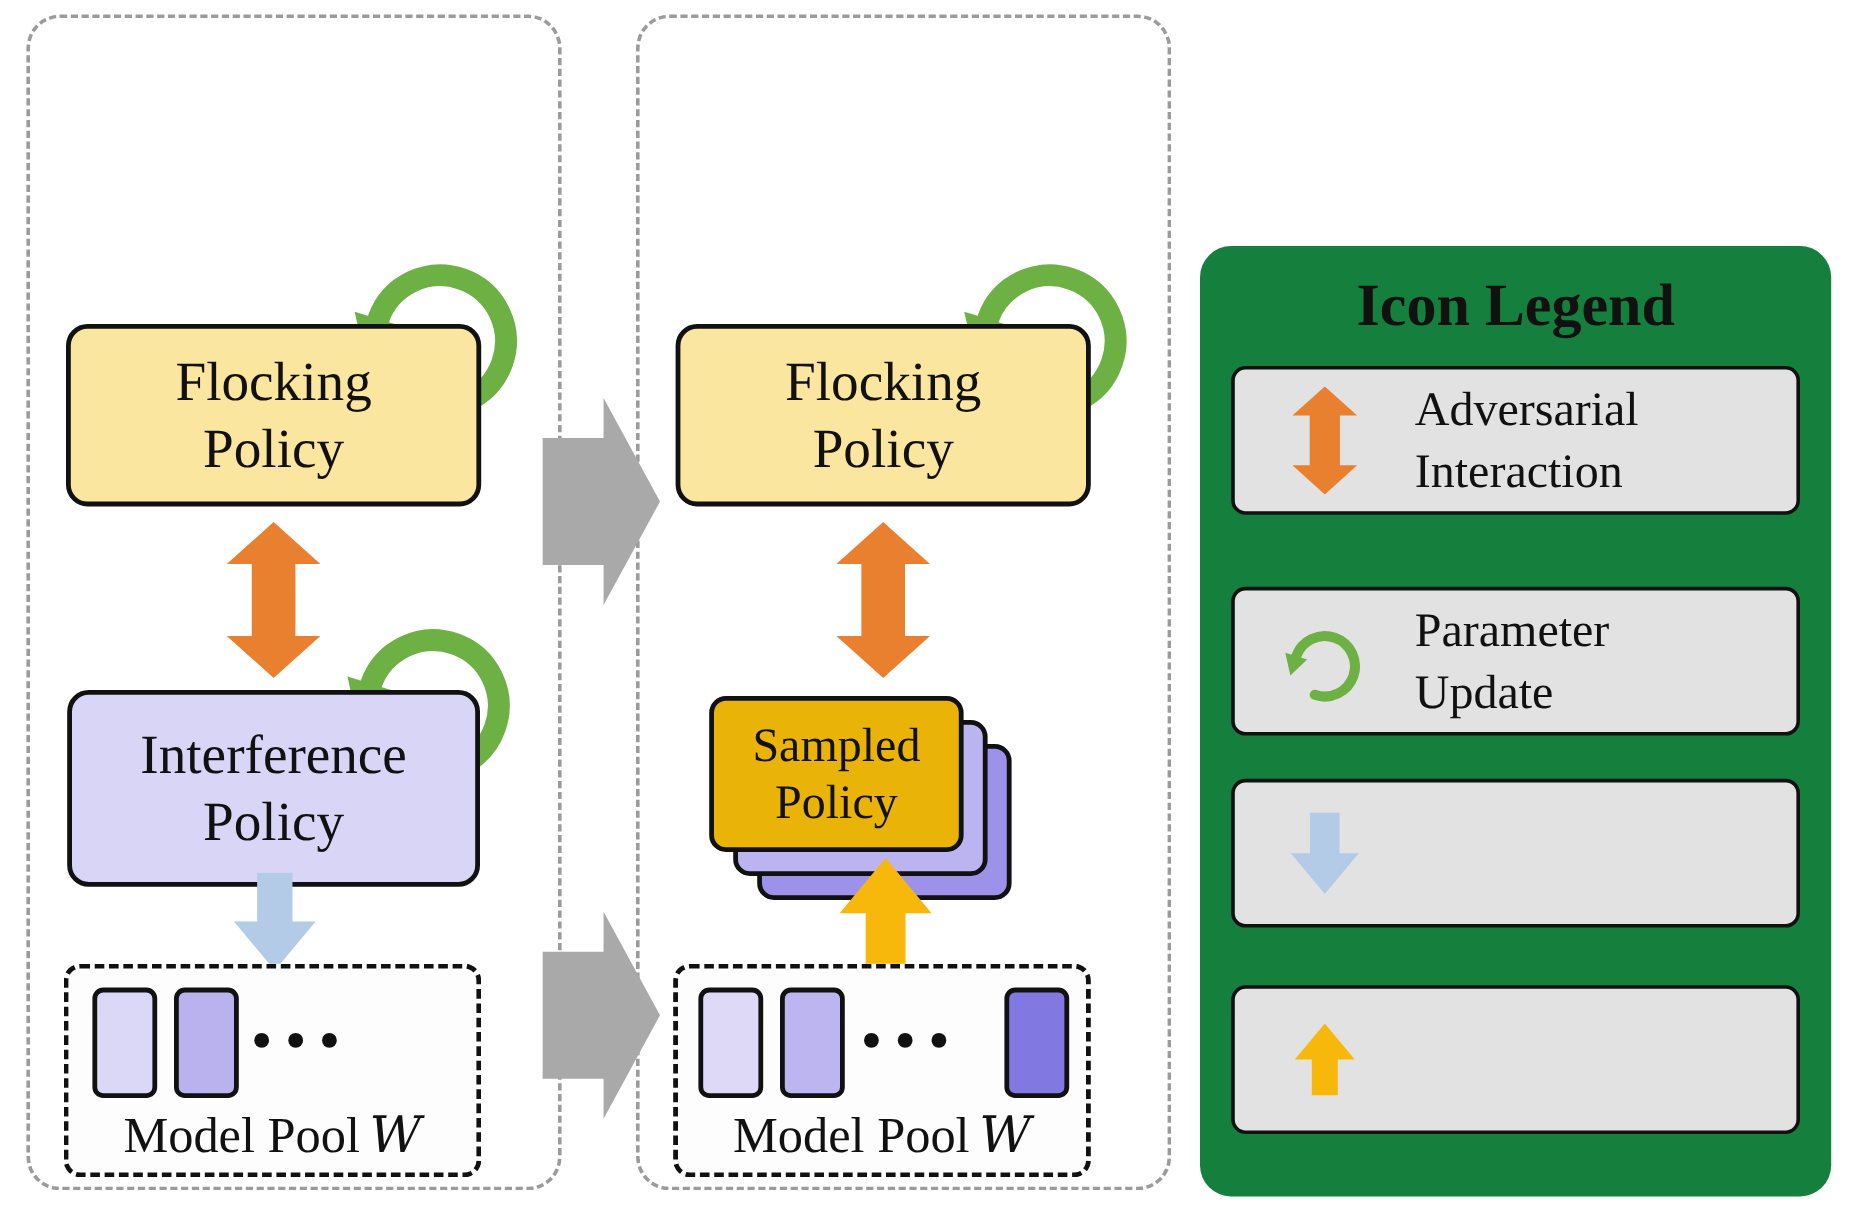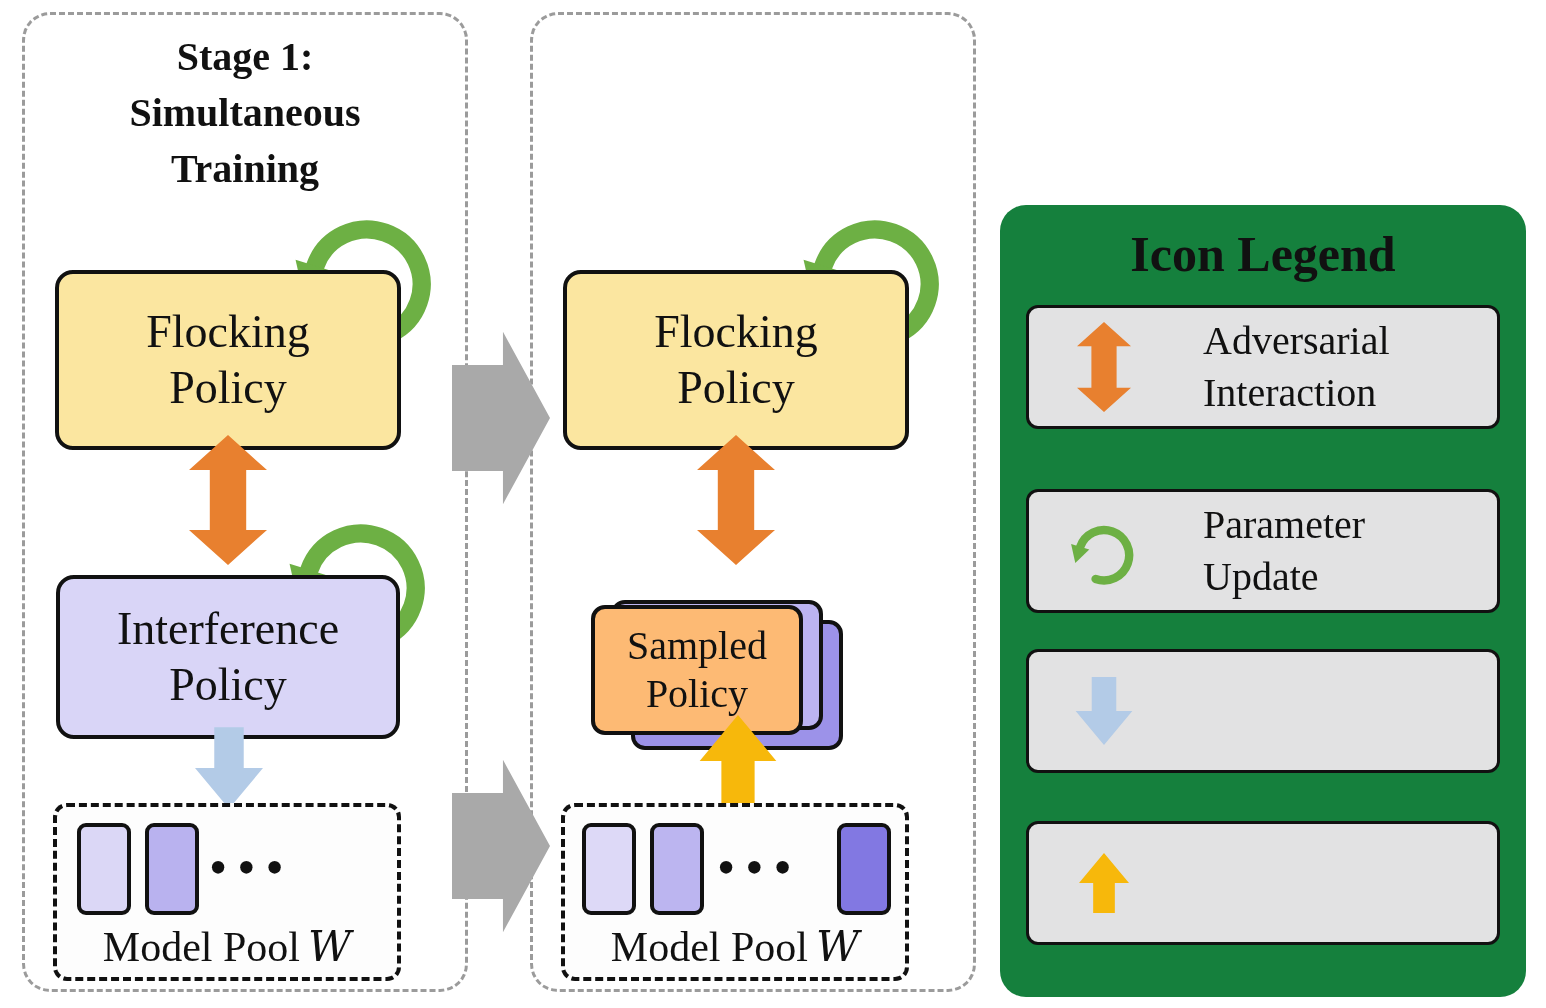"Stage 1:" h2.stage-title { html: <h2>Stage 1: Simultaneous Training</h2> -> none }
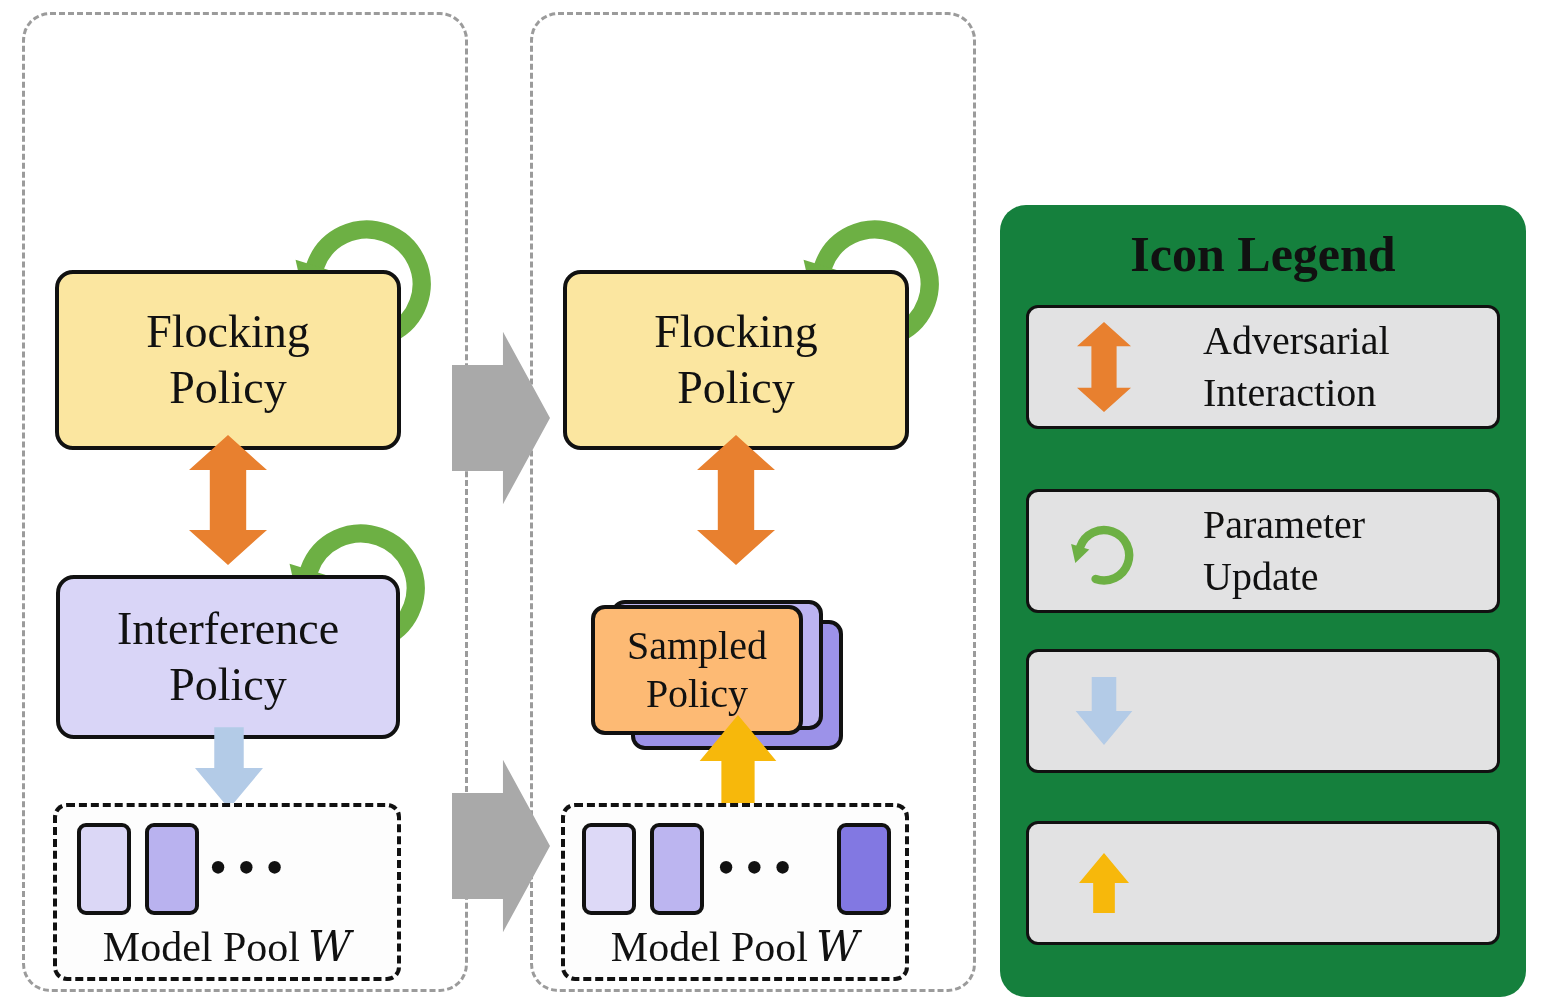"Flocking" .flocking { height: 180px -> 152px }
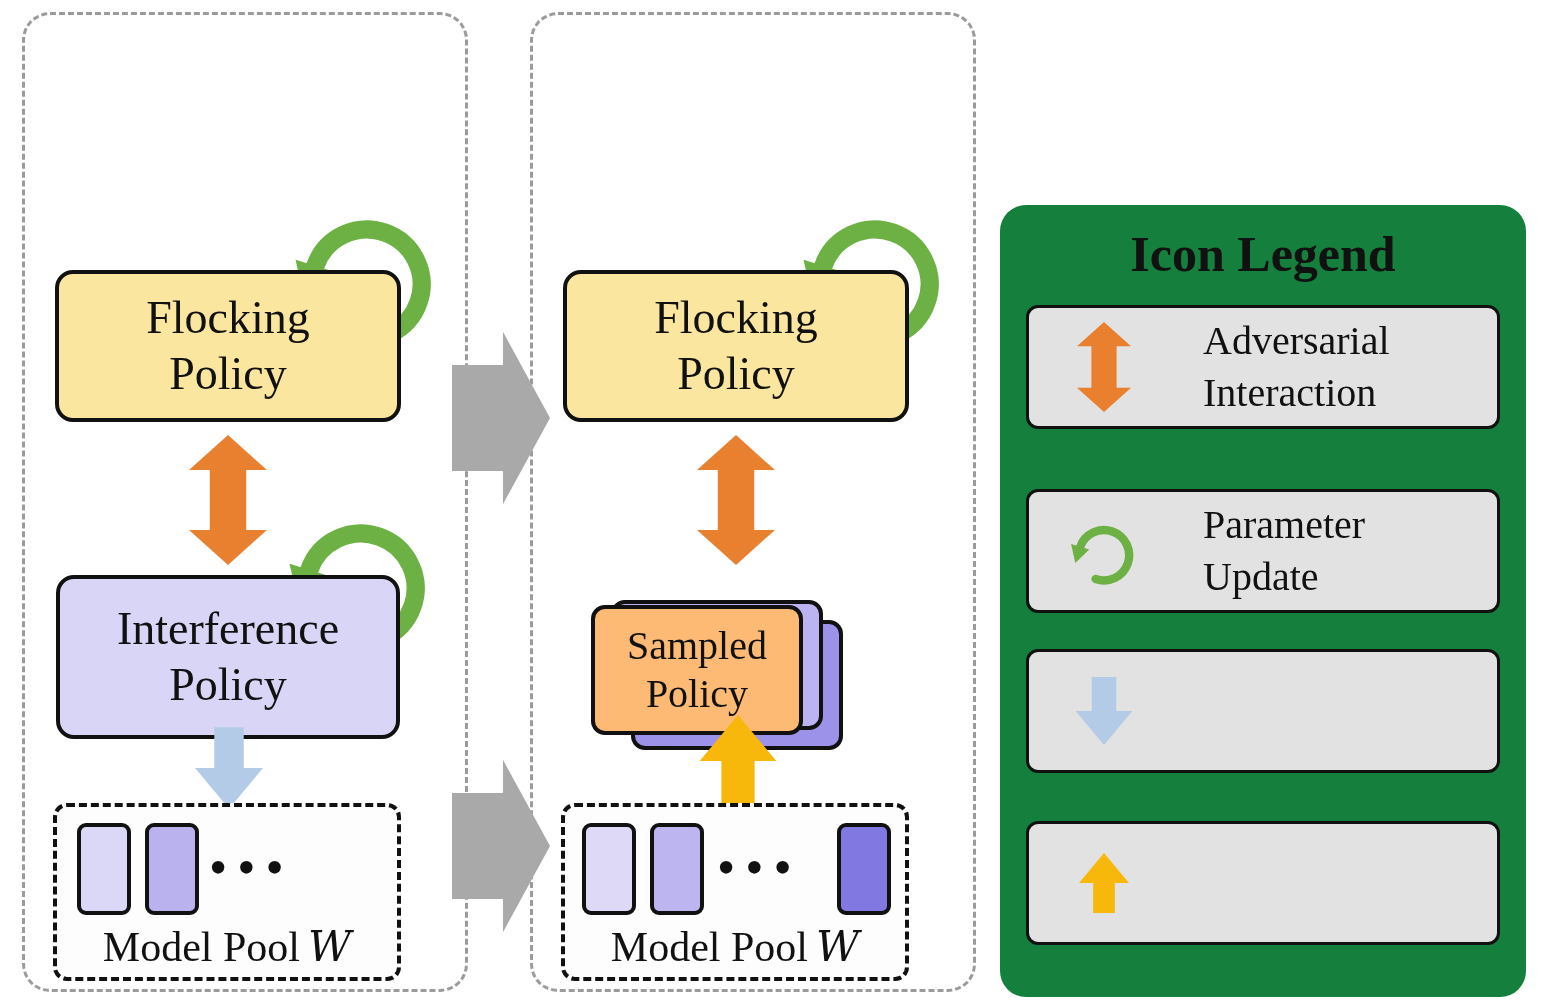"Adversarial" .legend-item .label { margin-left: 24px -> none }
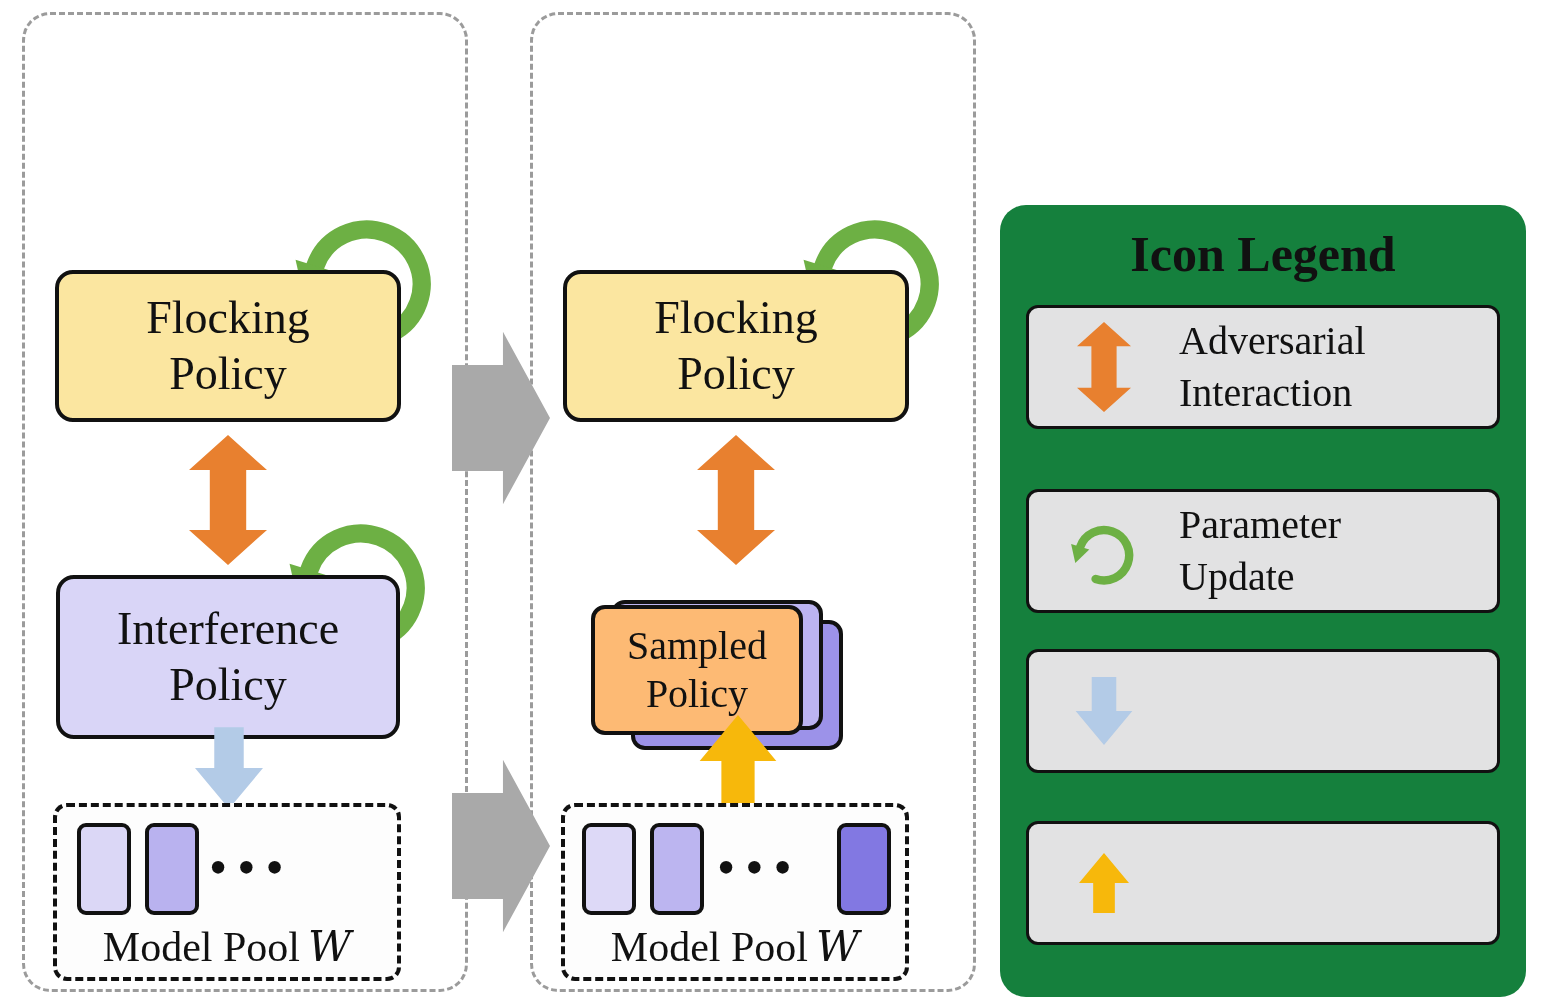"Sampled" .card-front { background: #fdba74 -> #eab308; top: 590px -> 565px }
